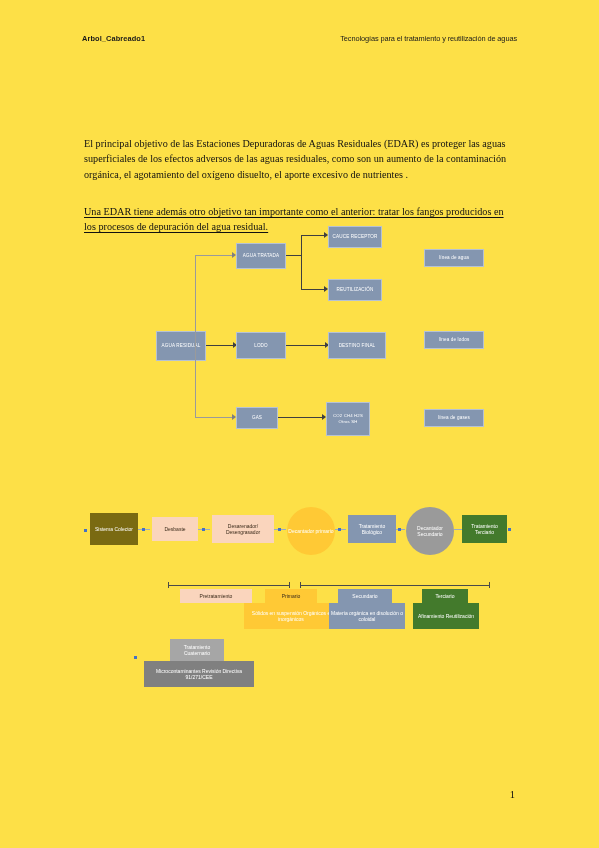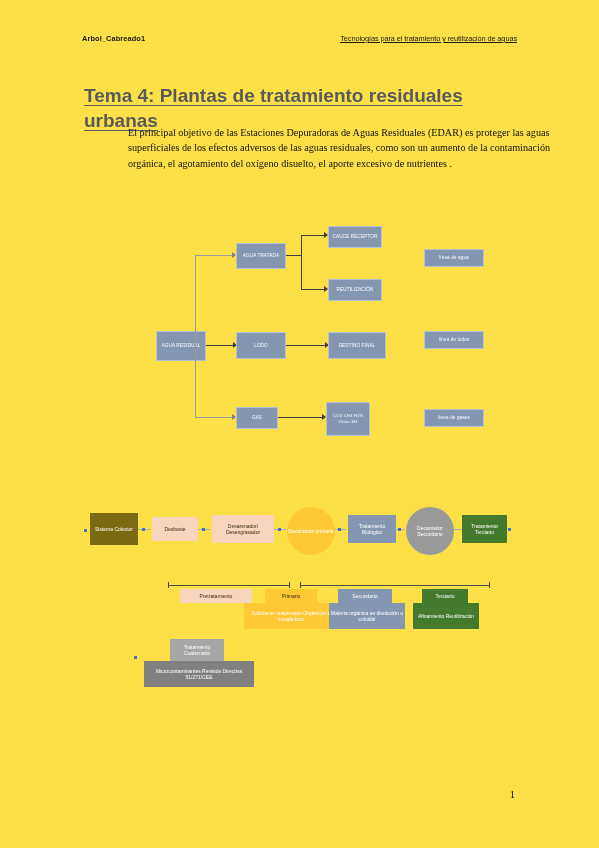"Tecnologías para el tratamiento y" .hdr-right { text-decoration: underline -> none }
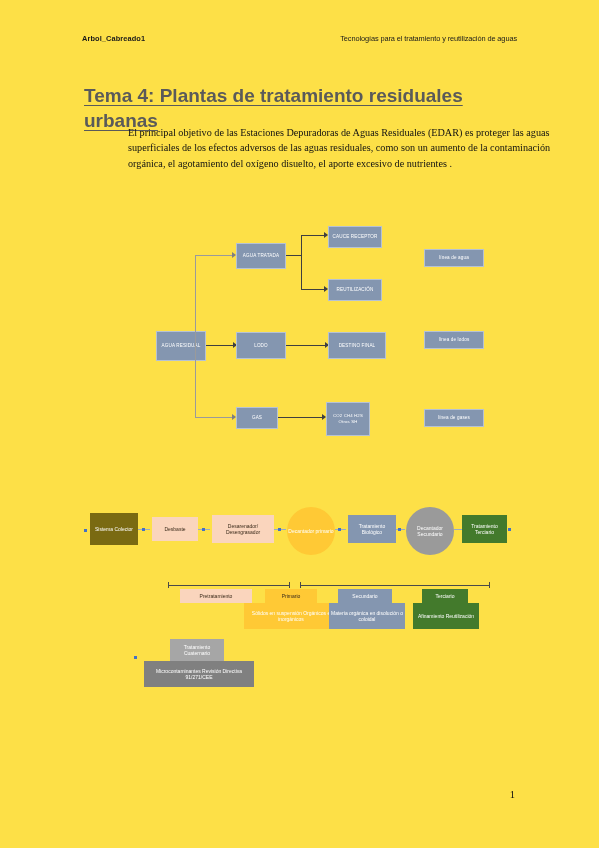"Tema 4: Plantas de tratamiento" h1.doc-title { html: <h1>Tema 4: Plantas de tratamiento residuales urbanas</h1> -> none }
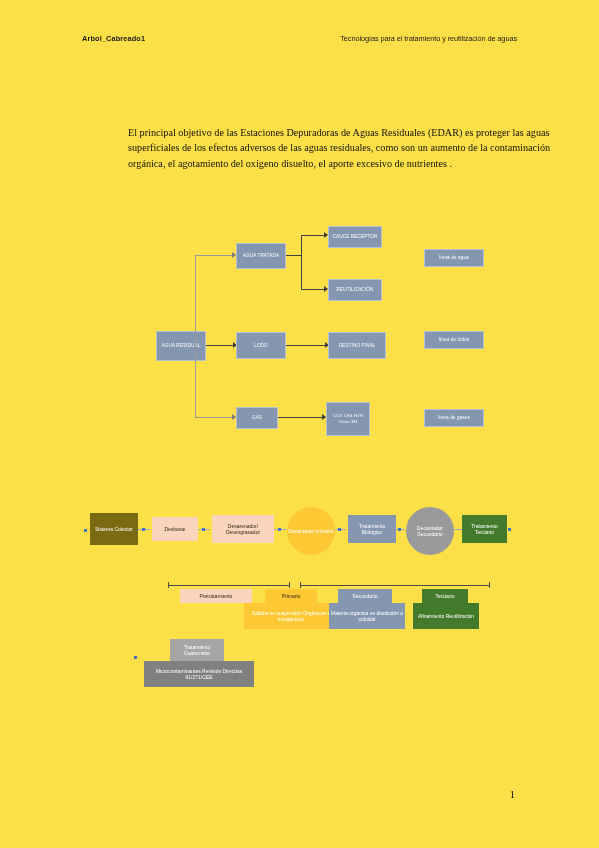"El principal objetivo de las" .para.p1 { margin-left: 44px -> none; top: 115px -> 126px }
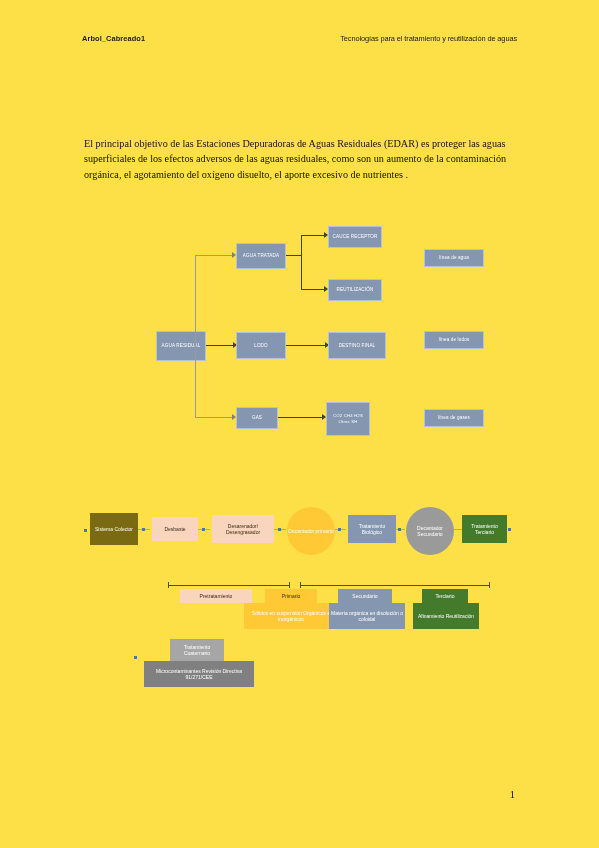"Una EDAR tiene además otro" p.para { html: none -> <p>Una EDAR tiene además otro objetivo tan importante como el anterior: tratar los fangos producidos en los procesos de depuración del agua residual.</p> }
